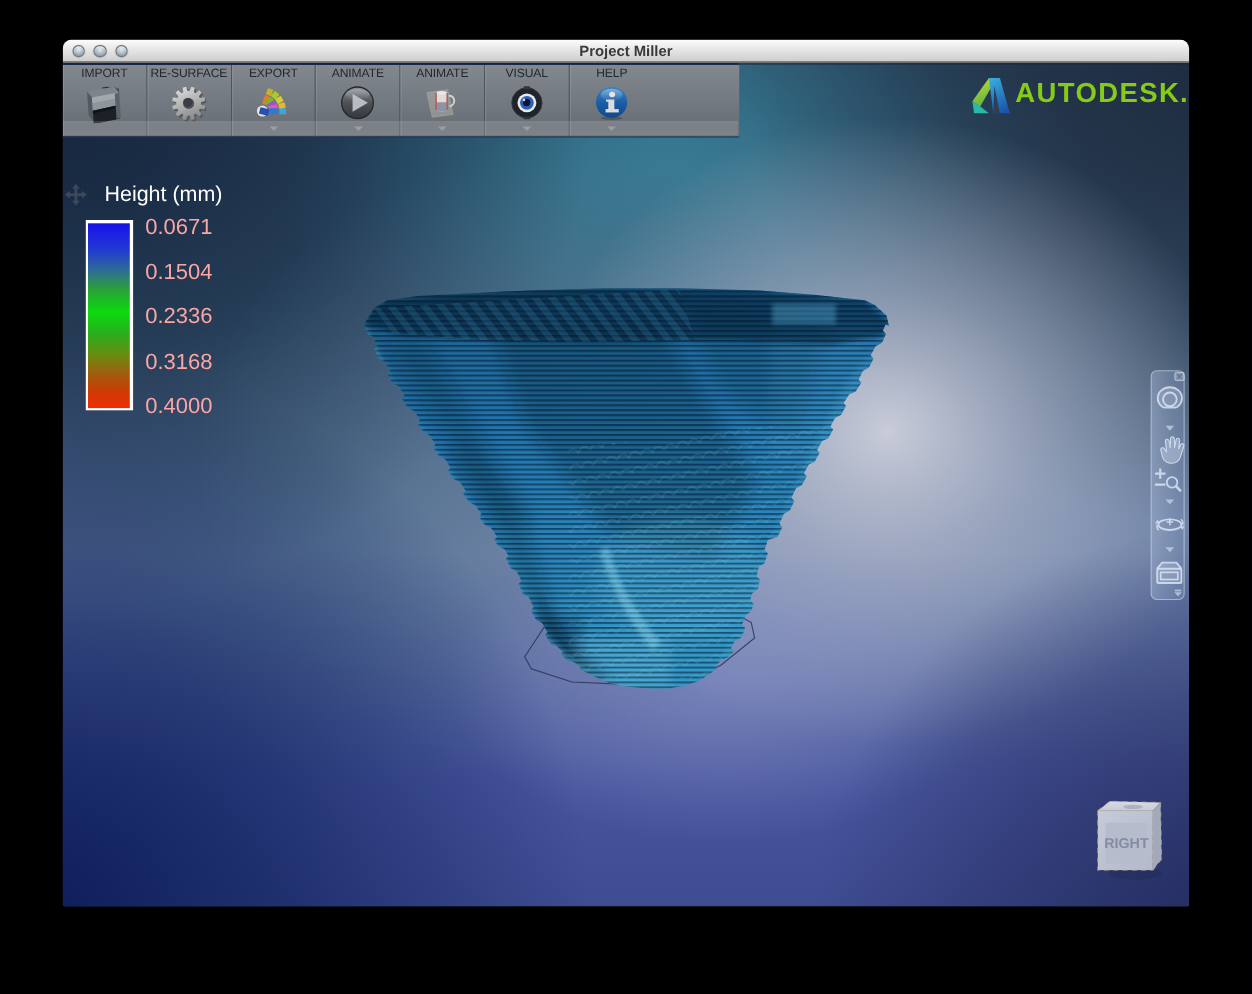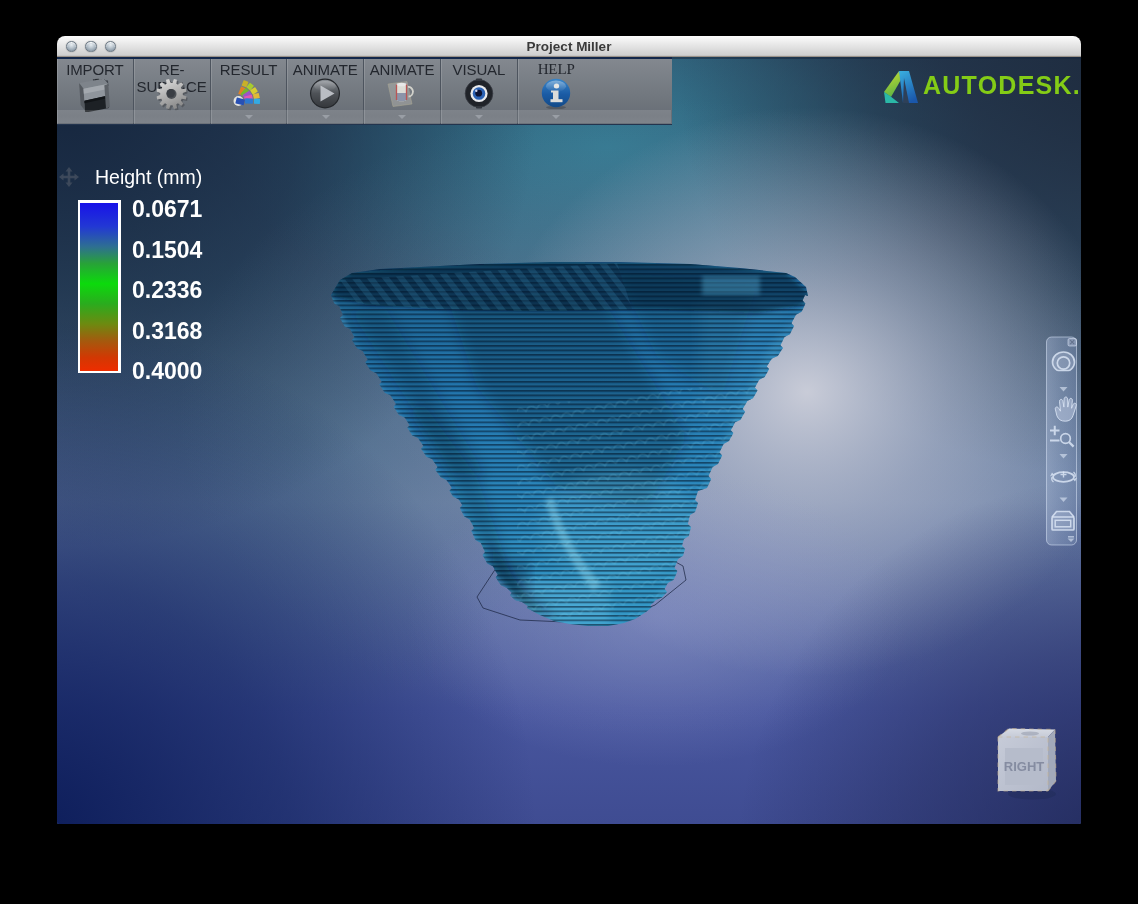"IMPORT" .tbtn .lbl { font-size: 15px -> 11px }
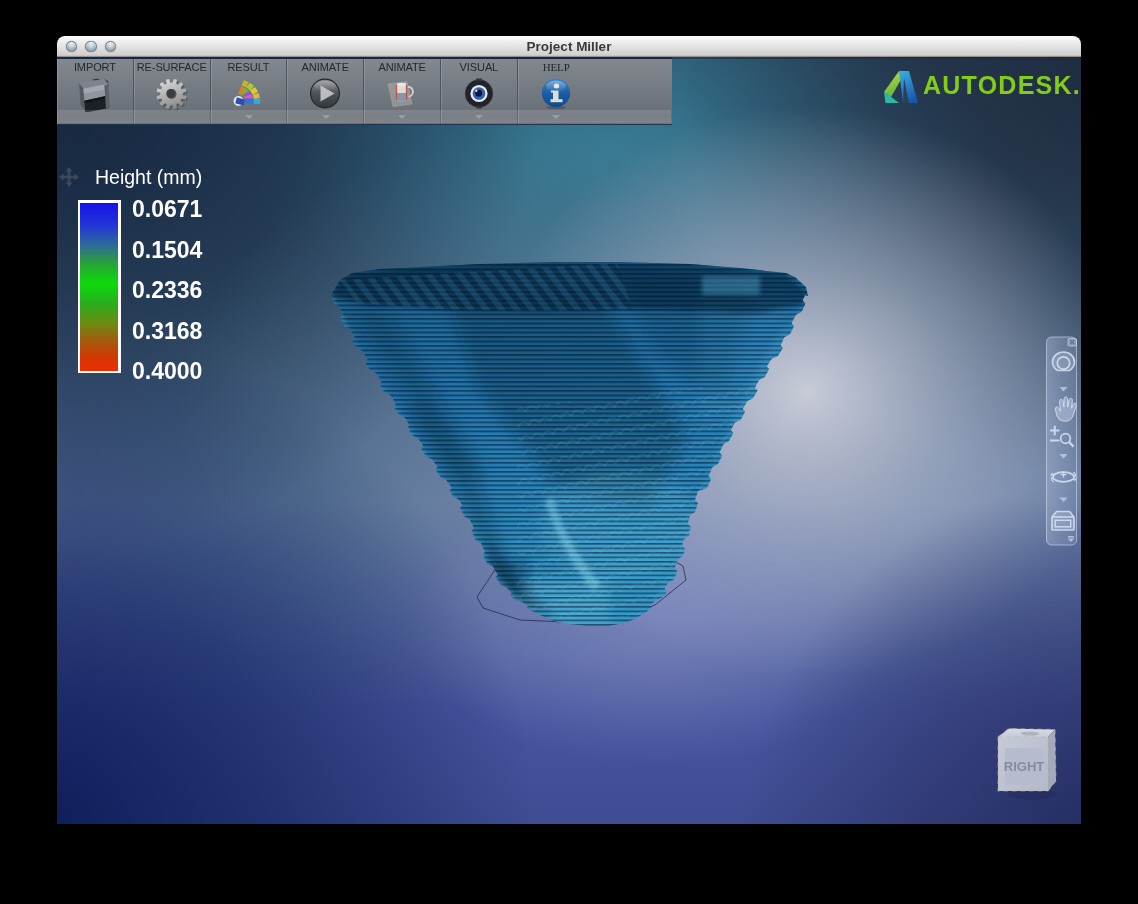"RESULT" div.lbl { text: RESULT -> EXPORT }
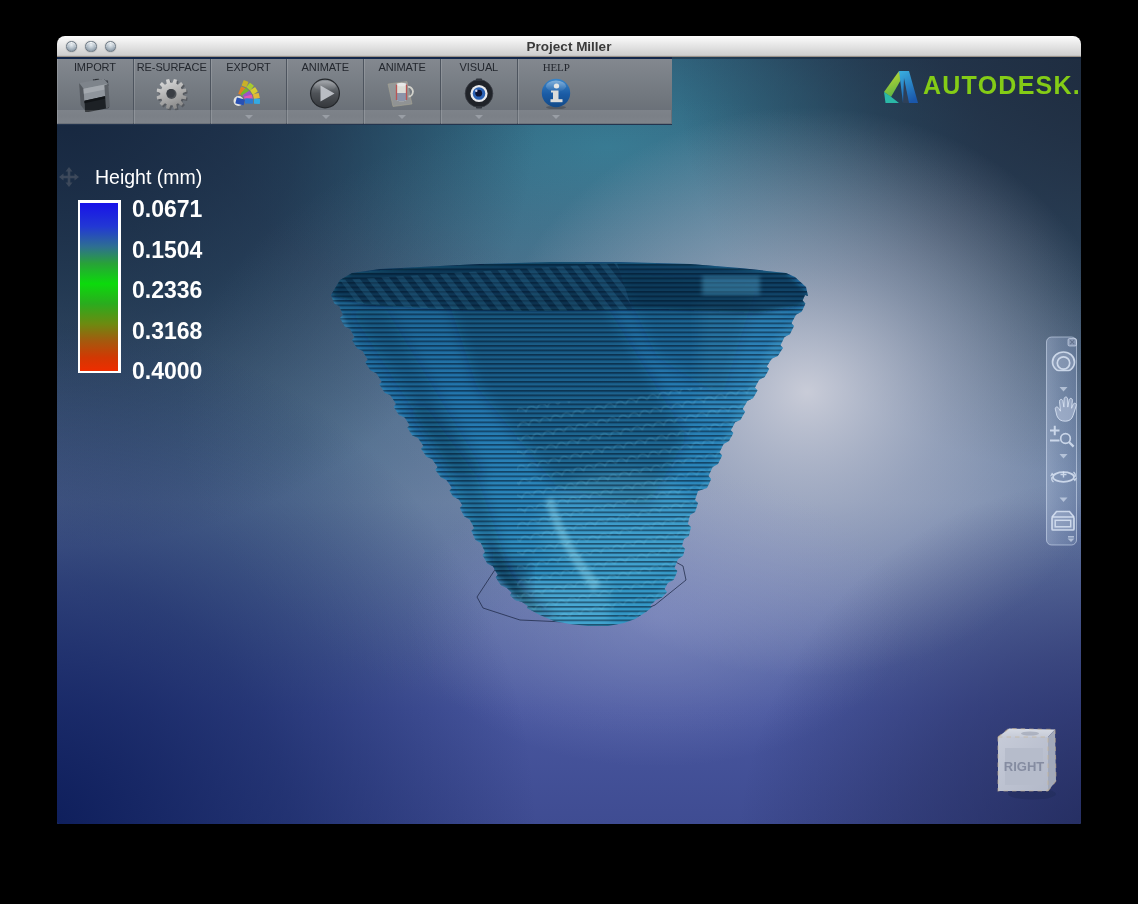"HELP" div.tbtn { font-family: Liberation Serif, serif -> none }
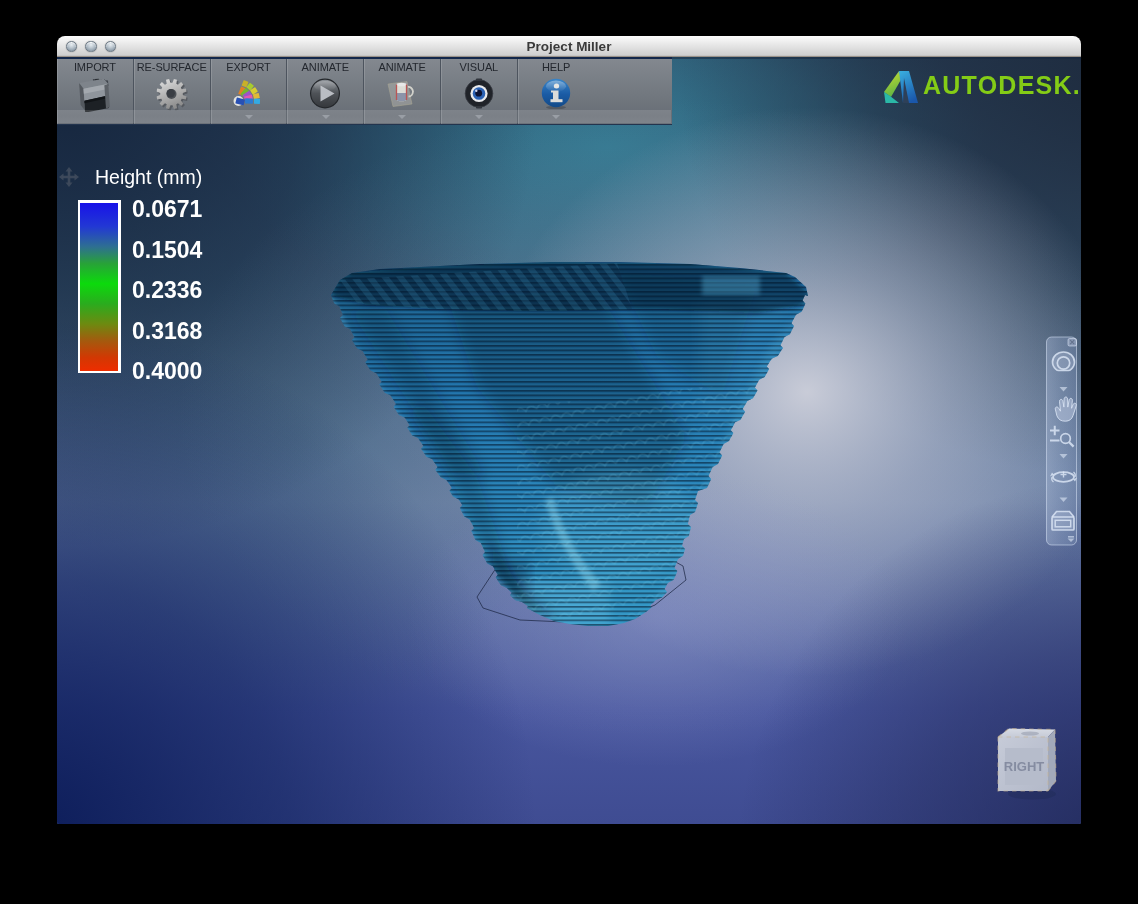"0.0671" .glabel { color: #ffffff -> #fca5a5; font-size: 23px -> 20px; font-weight: bold -> none }
